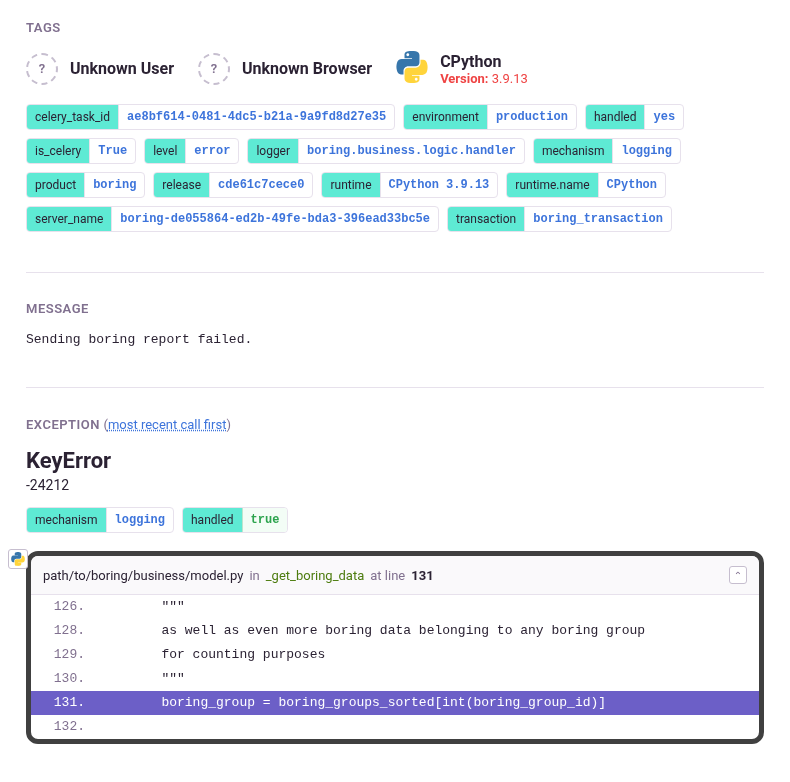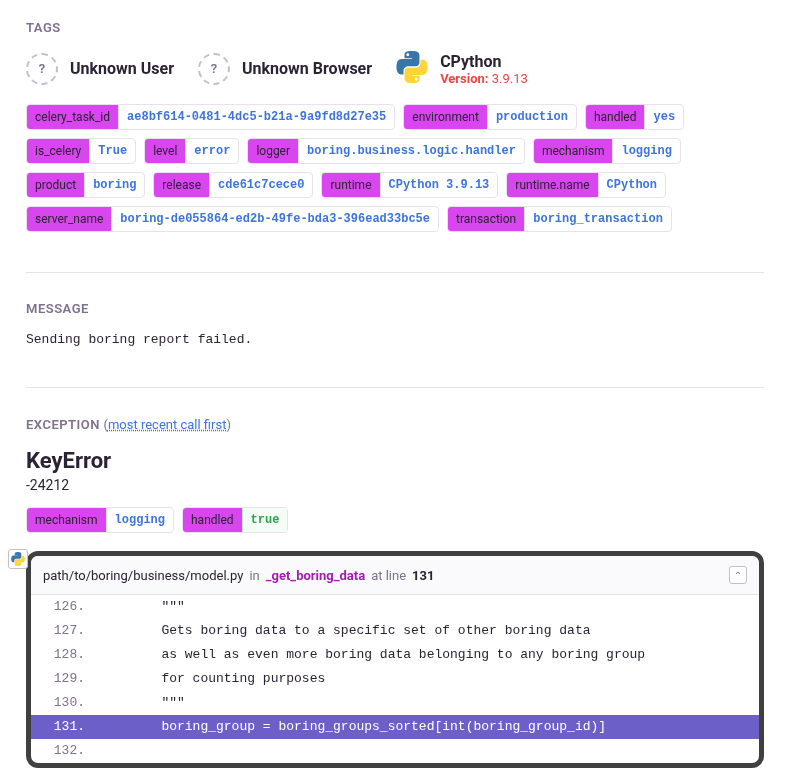"celery_task_id" .tag .k { background: #d946ef -> #5eead4 }
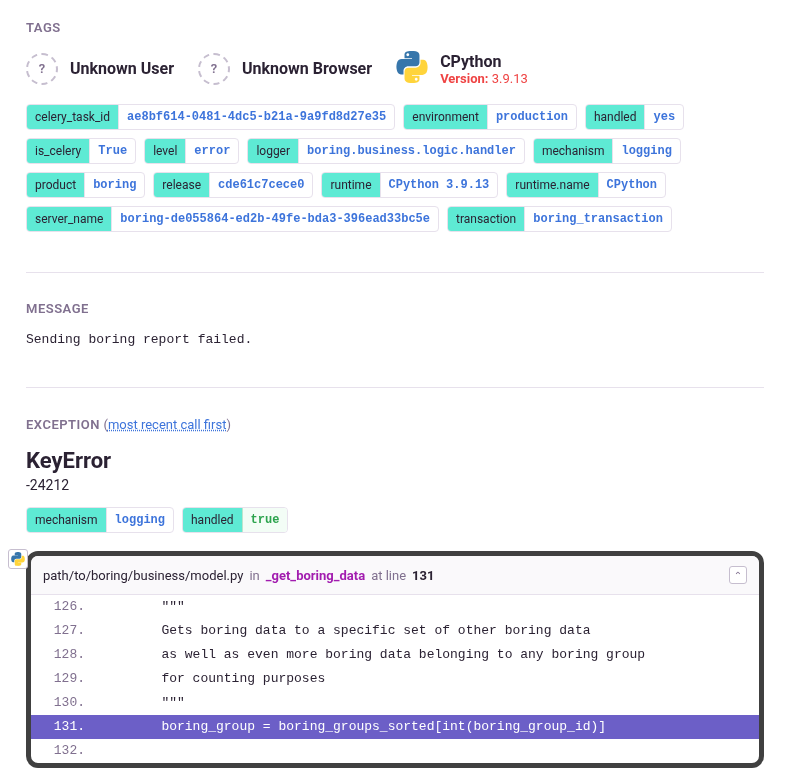"_get_boring_data" .fh-fn { color: #a21caf -> #4d7c0f; font-weight: 700 -> 400 }
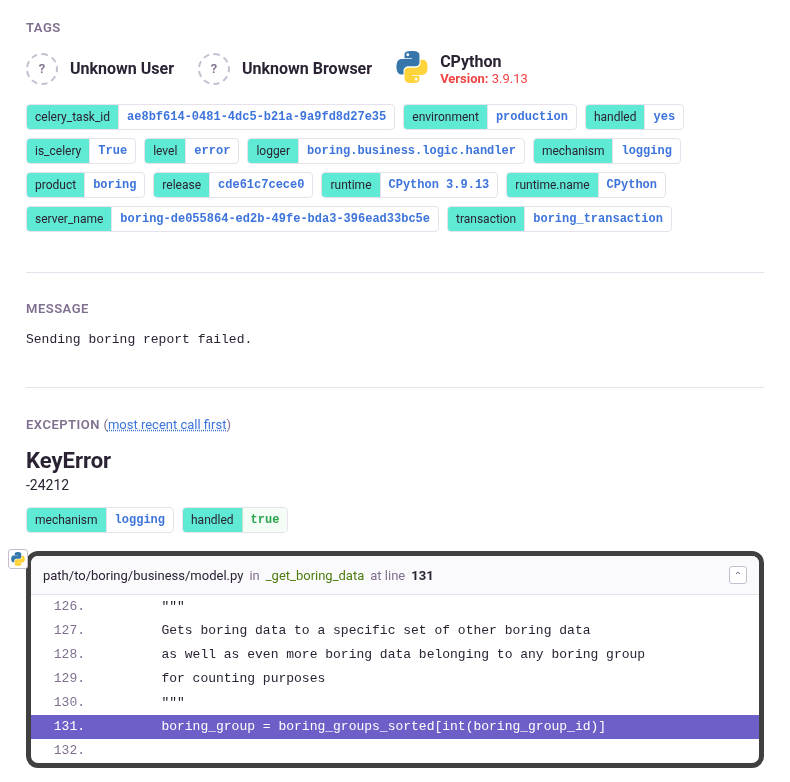"127" div.code-line { html: <div> <span>127</span> <span> Gets boring data to a specific set of other boring data</span> </div> -> none }
